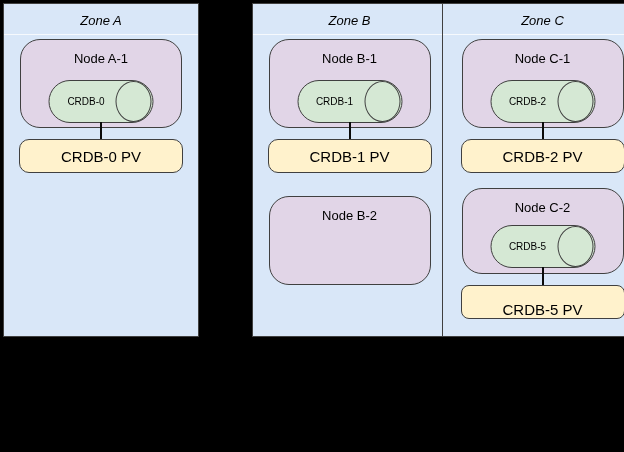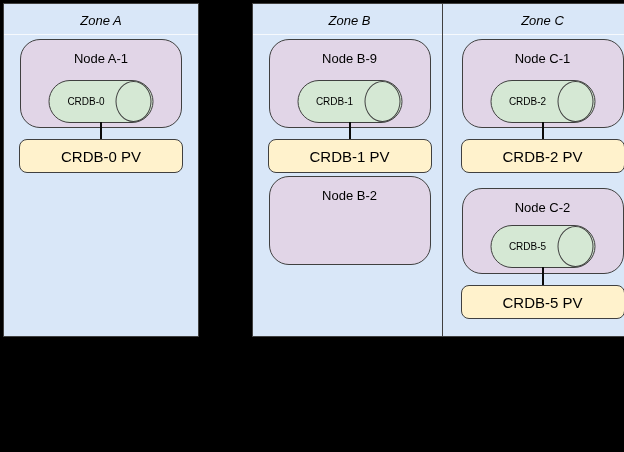"Node B-9" div.node-title { text: B-9 -> B-1 }
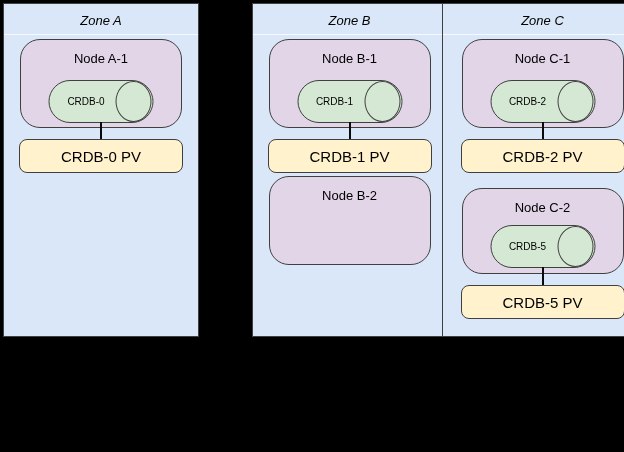"CRDB-0 PV" .pv-1 { border-radius: none -> 10px }
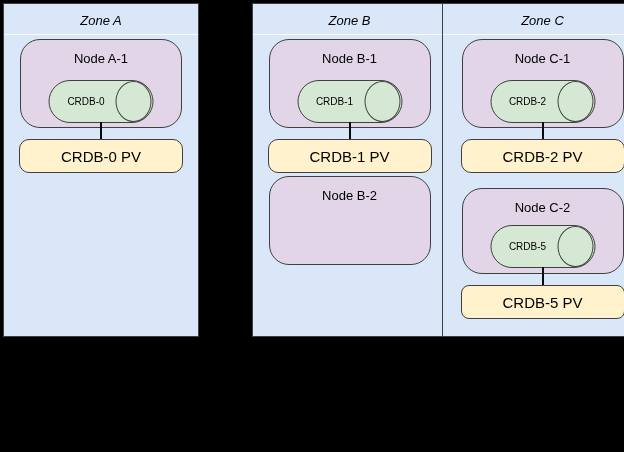"Node B-2" .zone-b .node-2 { top: 172px -> 192px }
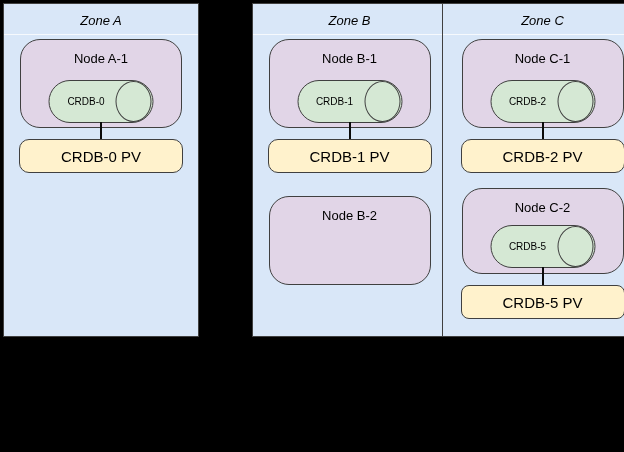"CRDB-5 PV" .pv-2 { align-items: none -> flex-end }
